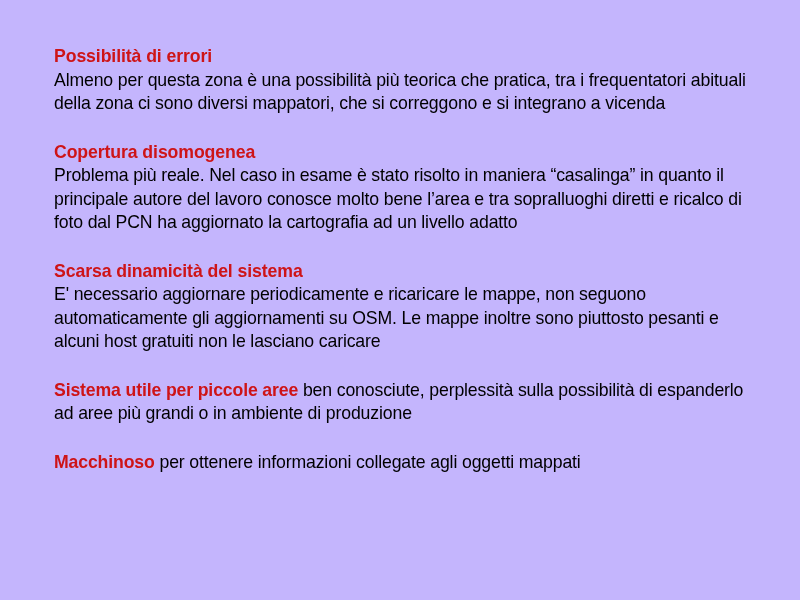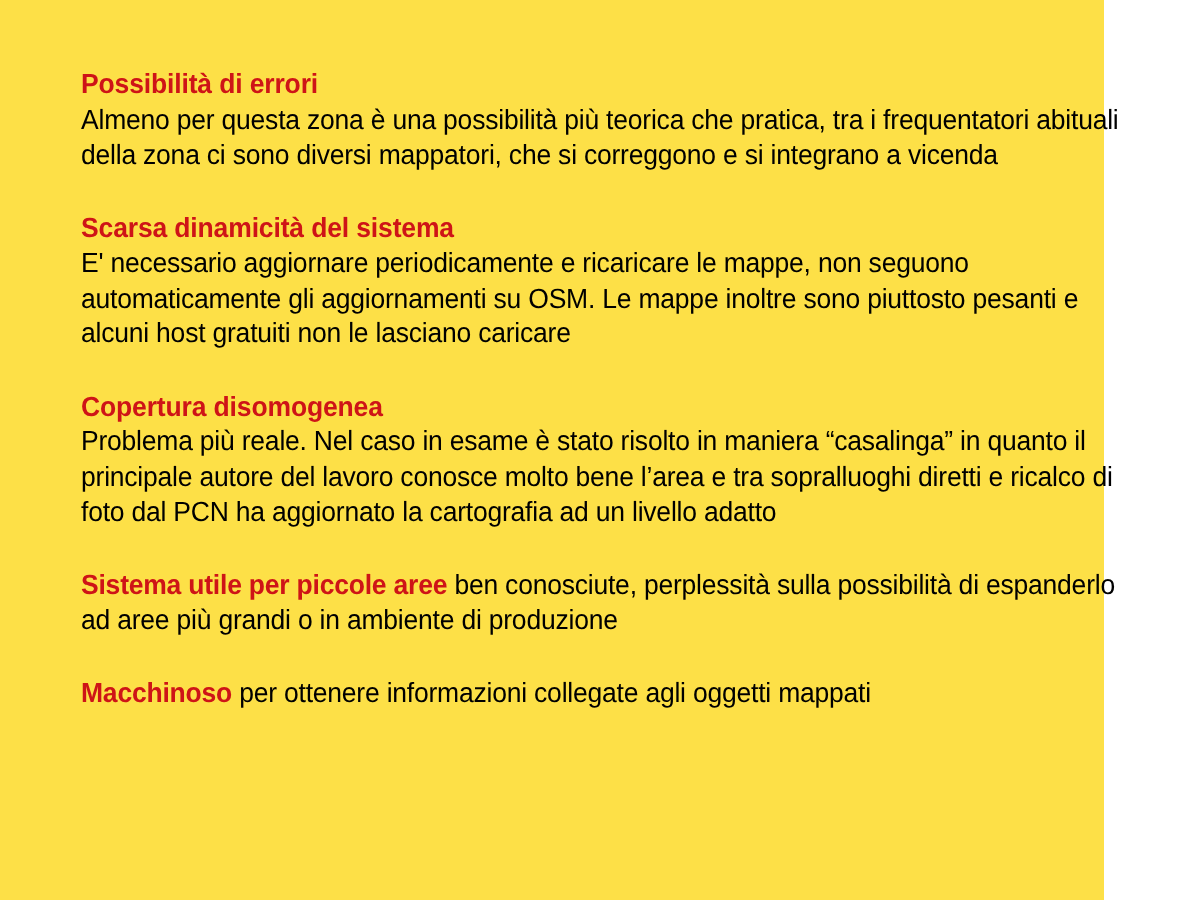"Possibilità di errori" #slide { background: #fde047 -> #c4b5fd; width: 736px -> 800px }
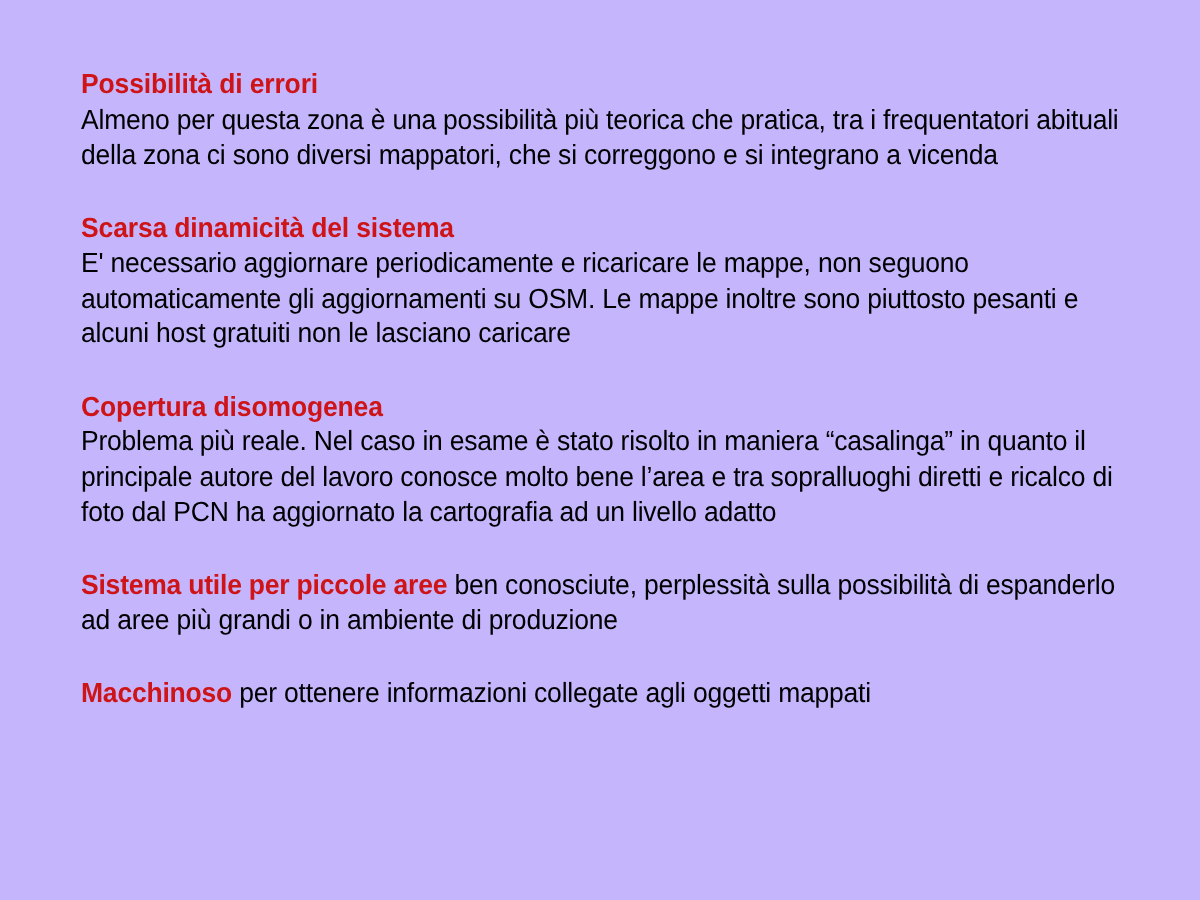"Scarsa dinamicità del sistema" div.block { order: before "Copertura disomogenea" -> after "Copertura disomogenea" }
